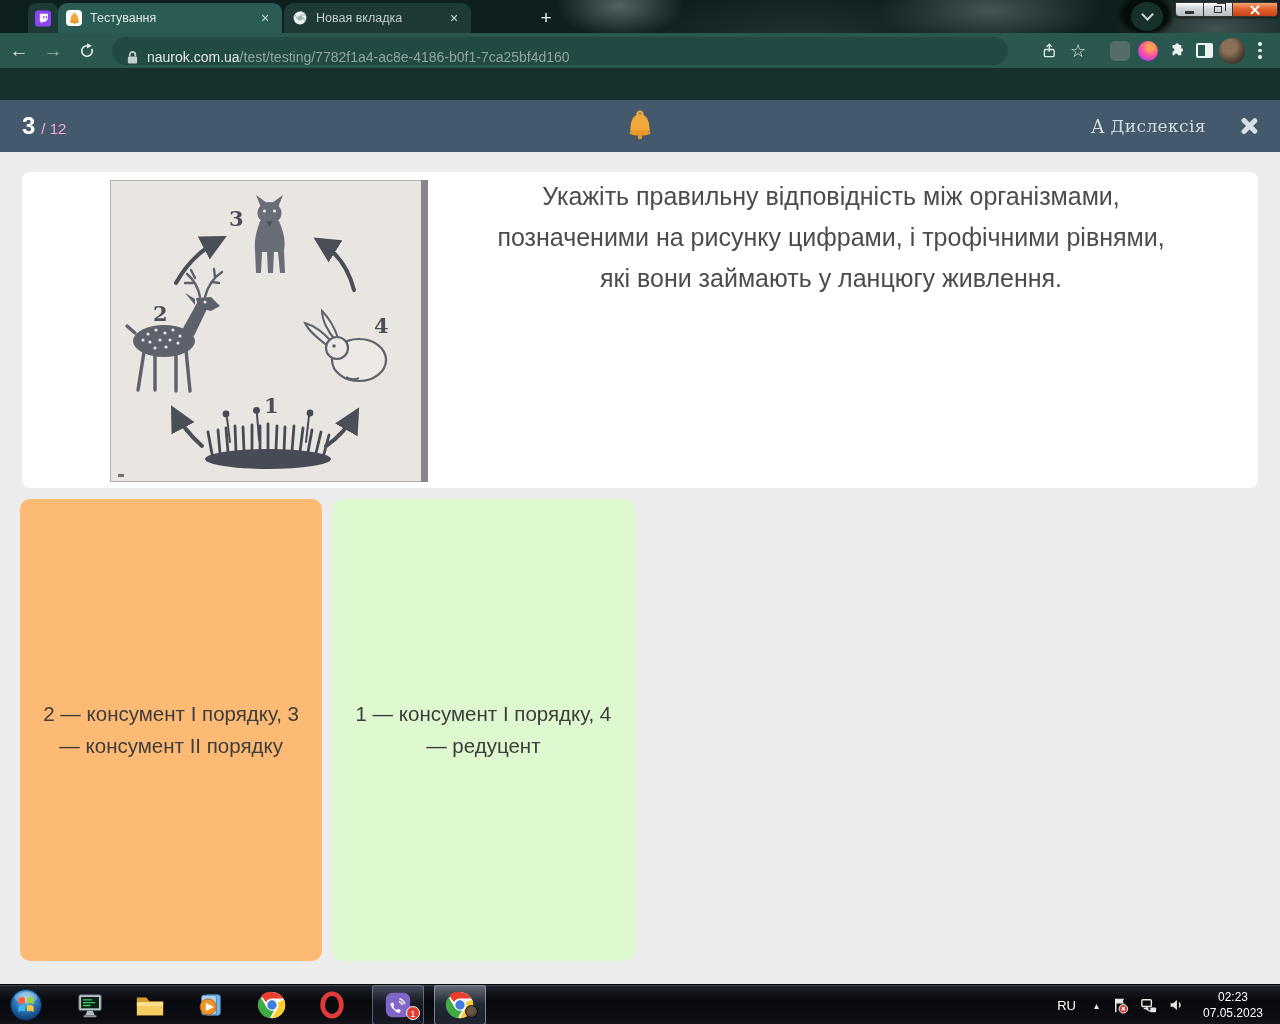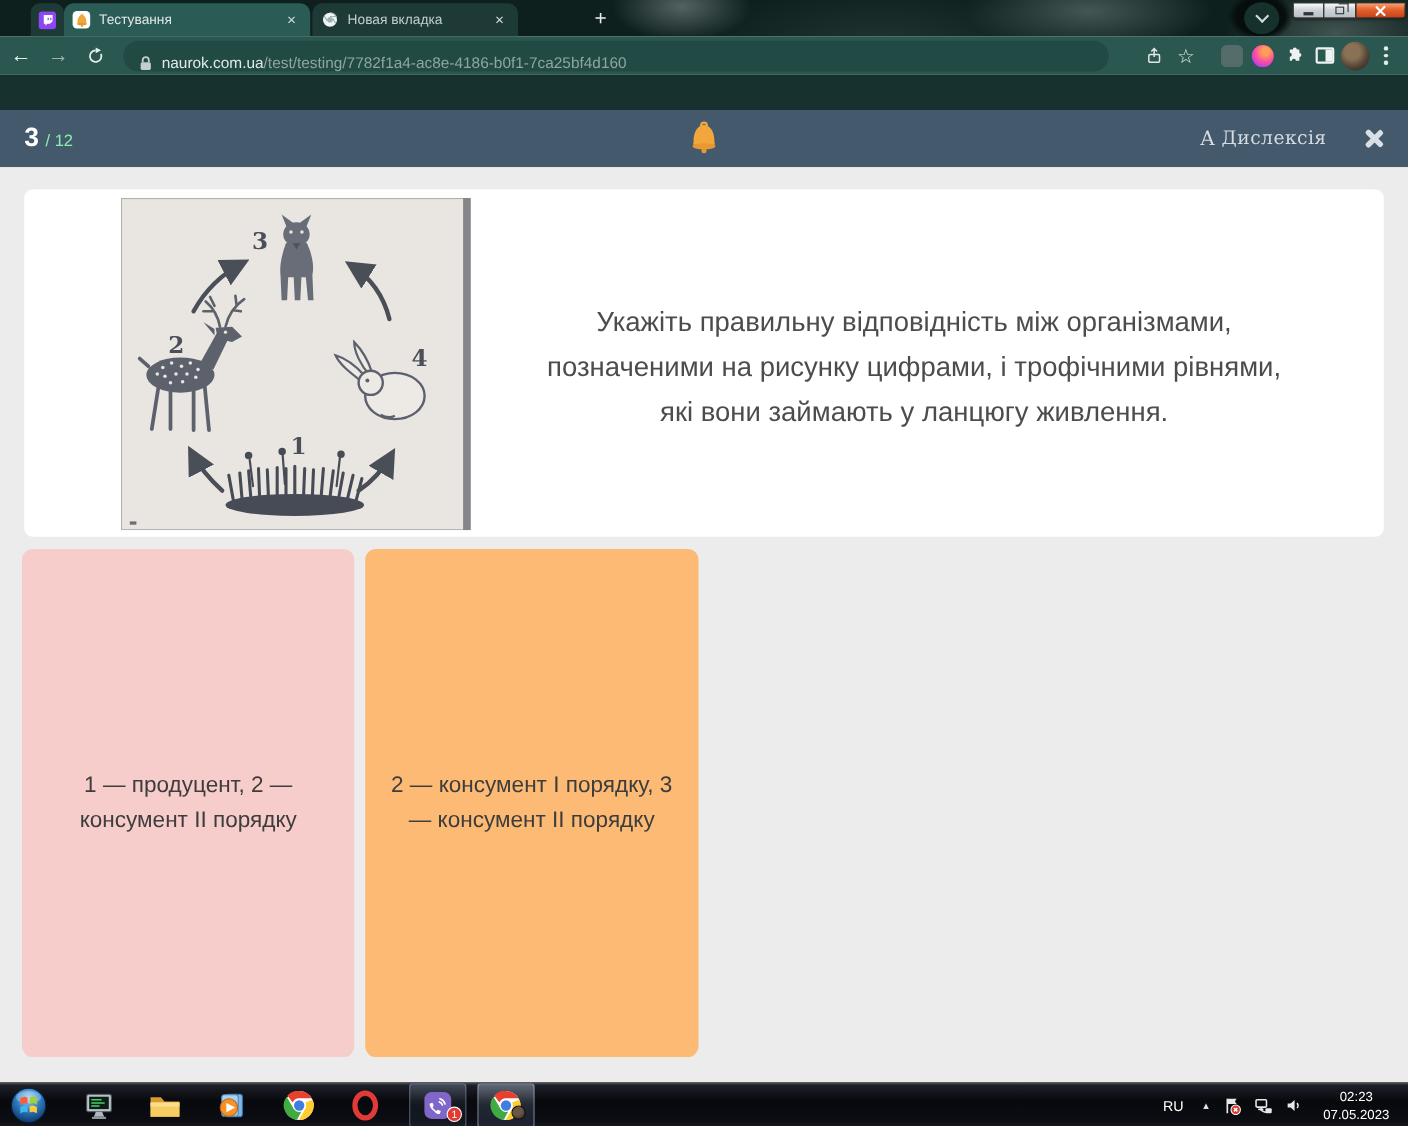"/ 12" .progress .suffix { color: #86efac -> #f9a8d4 }
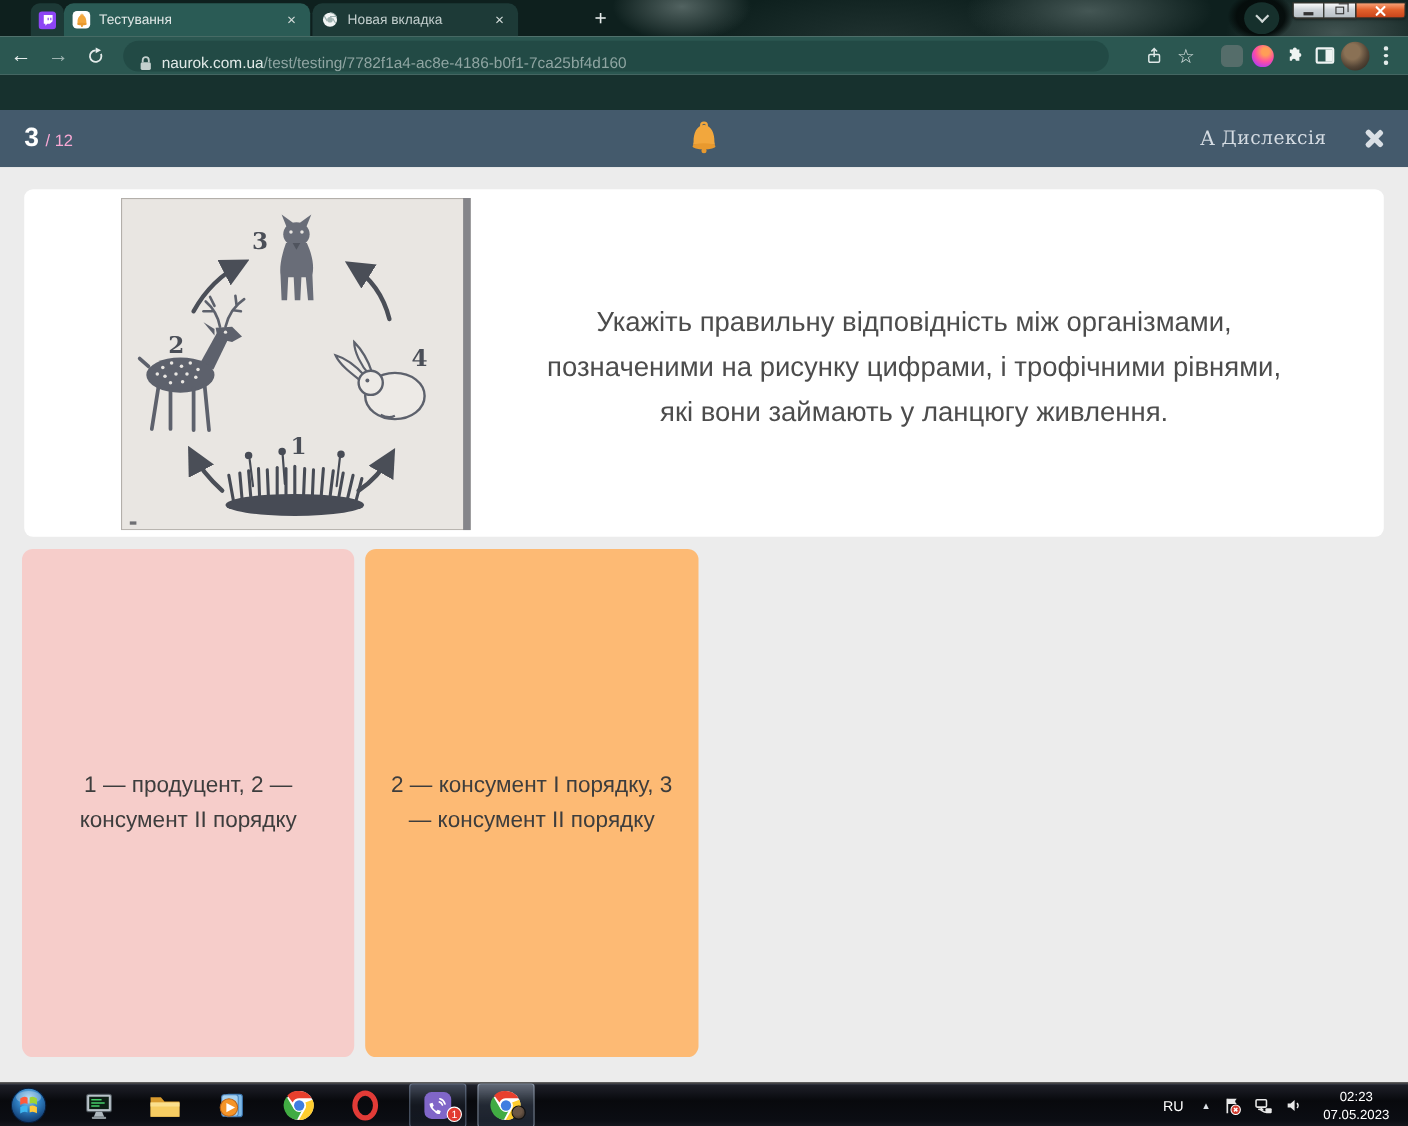"Укажіть правильну відповідність між" .qtext { align-items: center -> none; padding: 15px 40px 6px 16px -> 4px 40px 6px 16px }
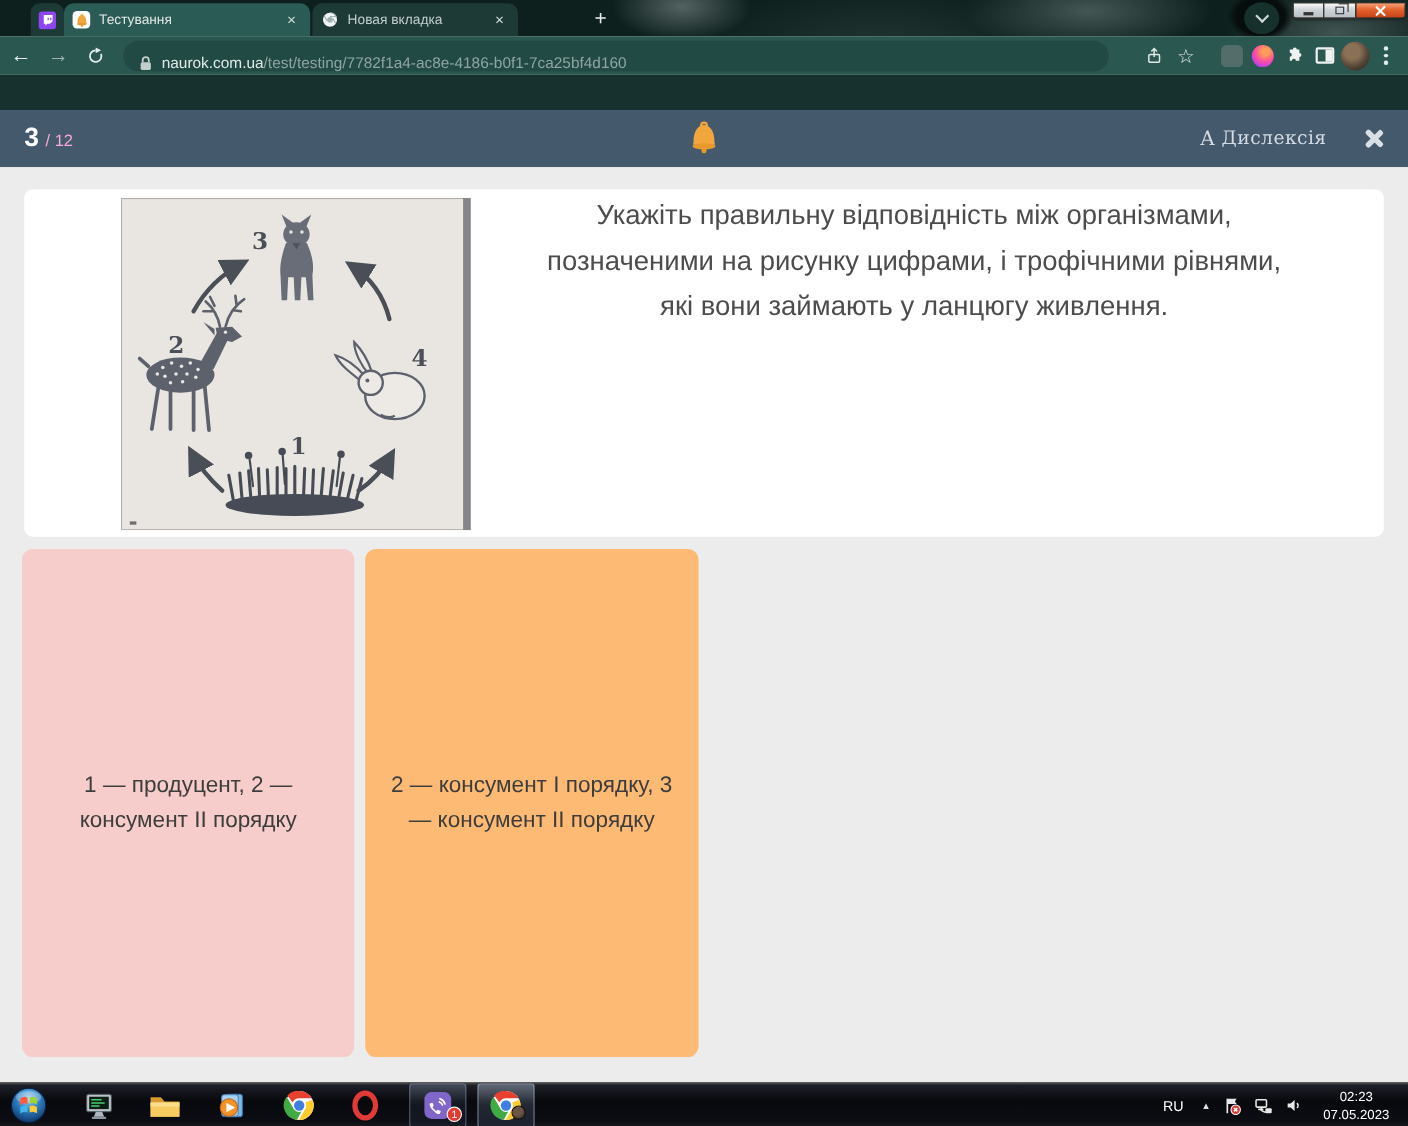"1 — продуцент, 2 —" div.answer { html: <div> <span>1 — продуцент, 2 — консумент ІІ порядку</span> </div> -> none }
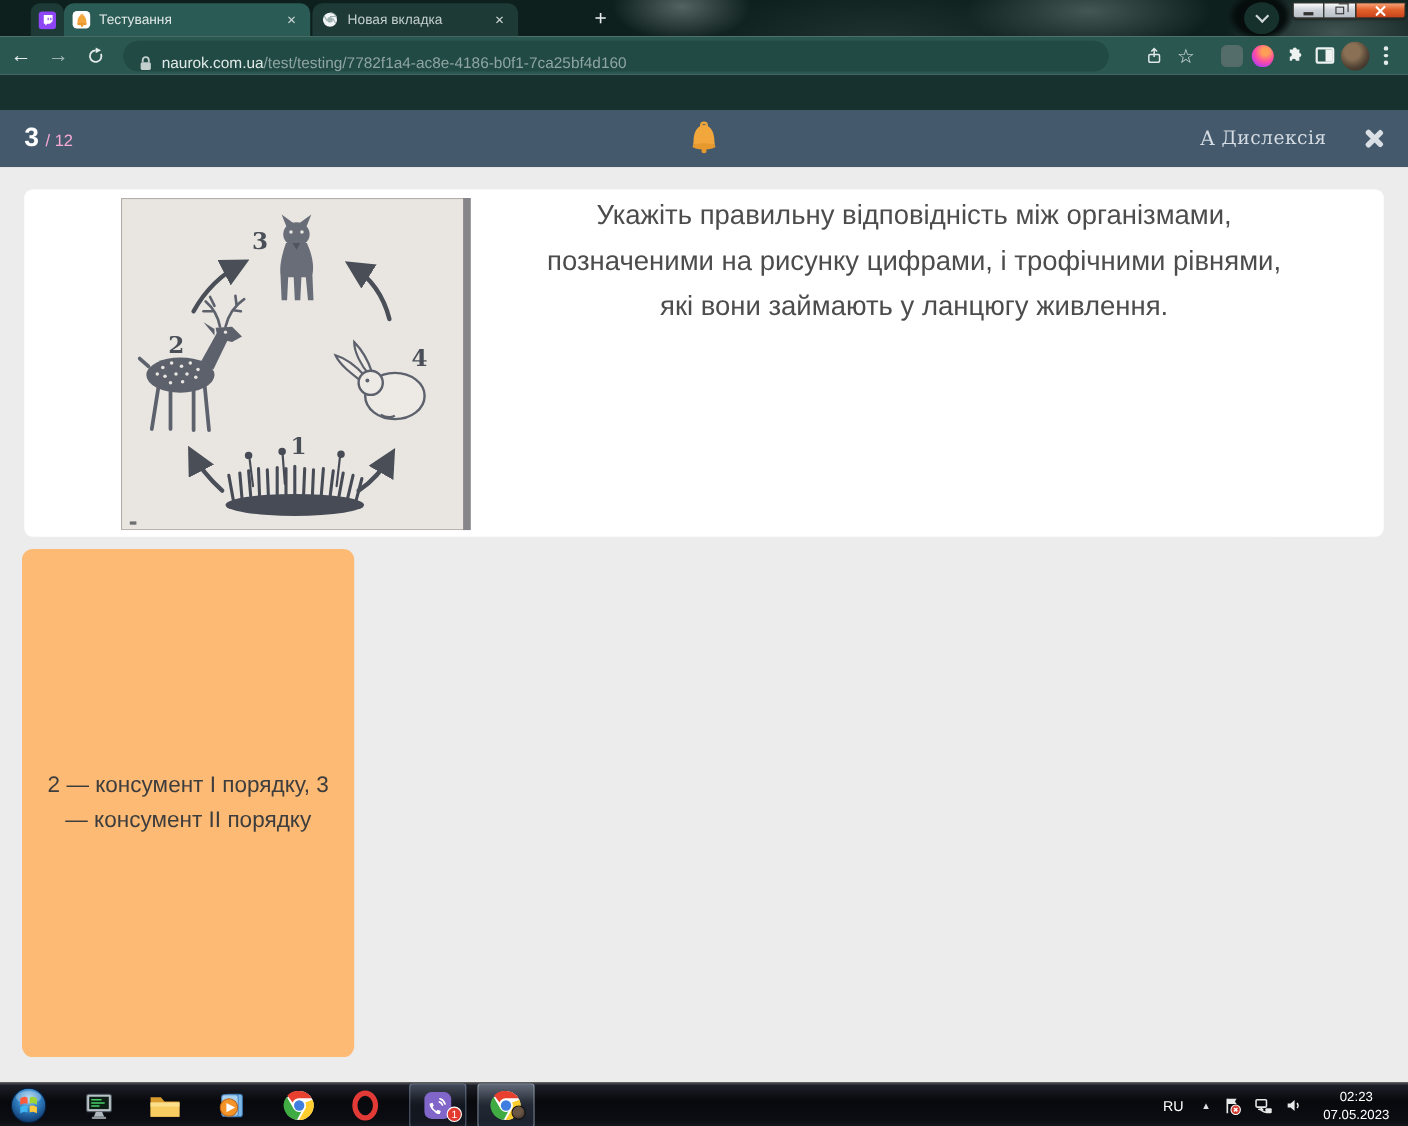"1 — консумент І порядку," div.answer { html: none -> <div> <span>1 — консумент І порядку, 4 — редуцент</span> </div> }
